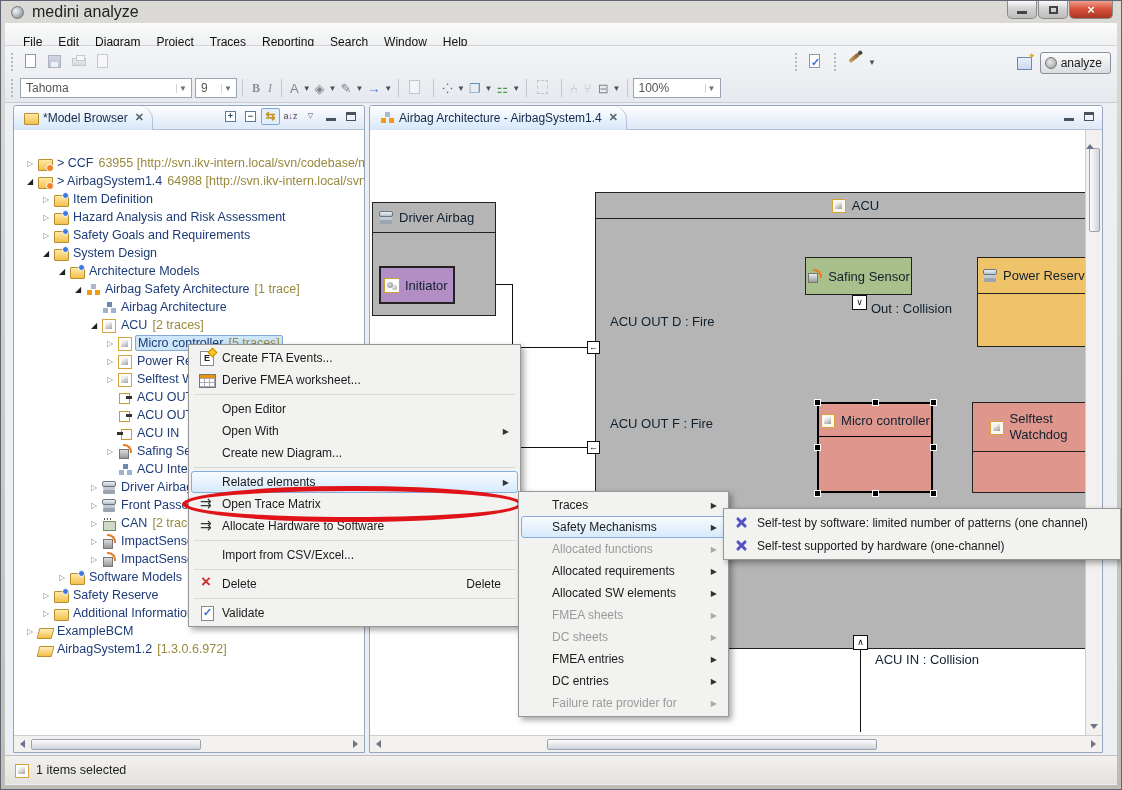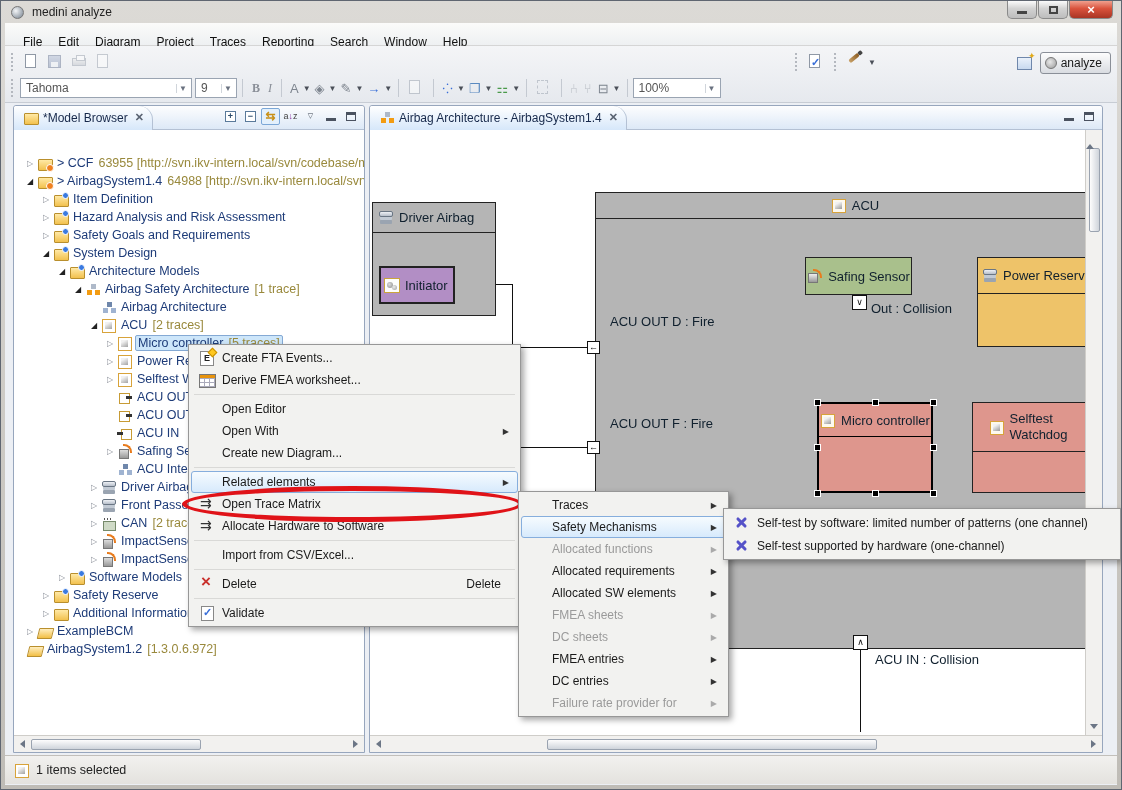"medini analyze" .title-text { font-size: 12px -> 16px }
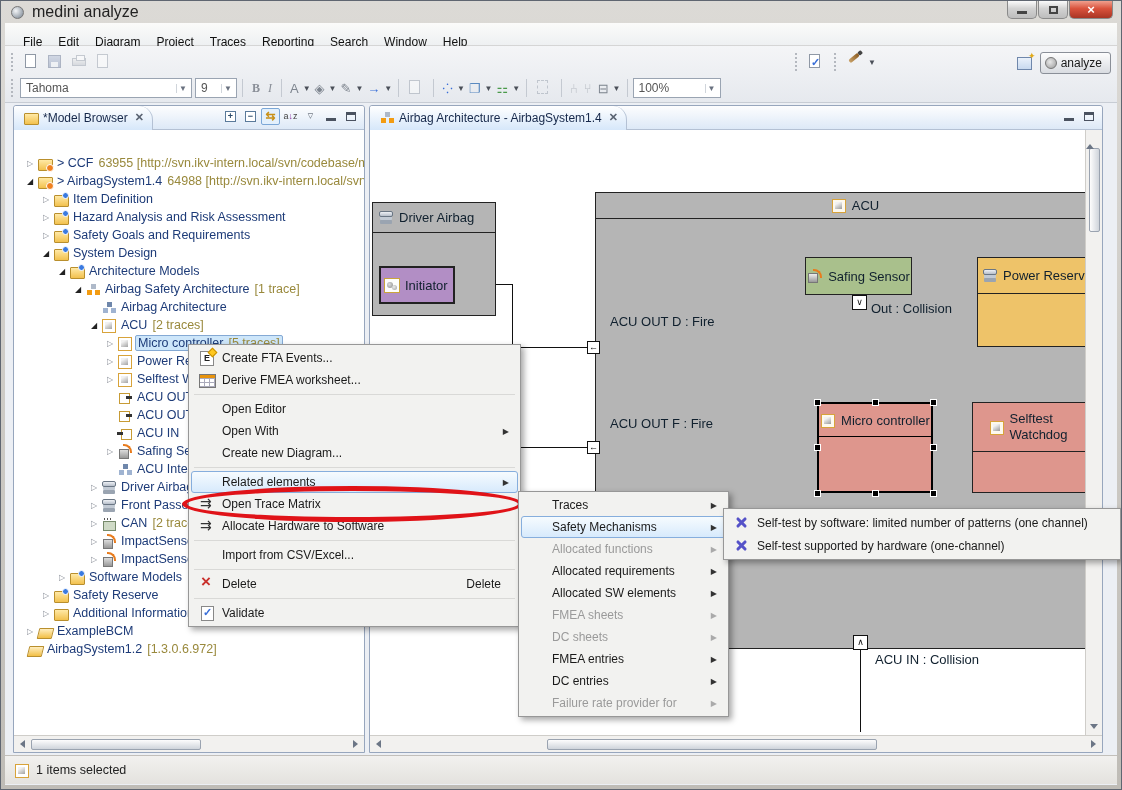"AirbagSystem1.2 [1.3.0.6.972]" div.trow { padding-left: none -> 10px }
